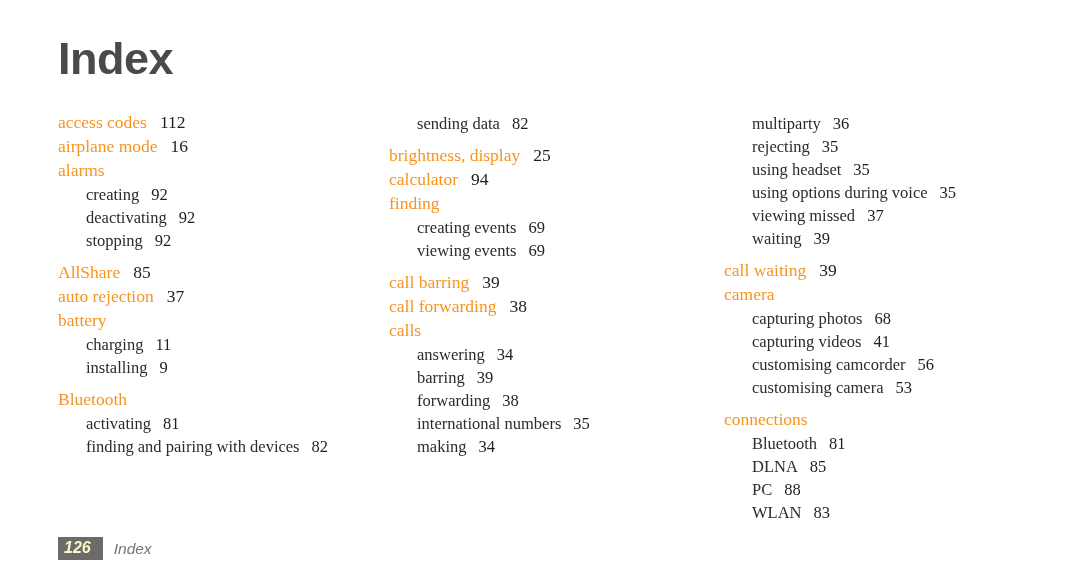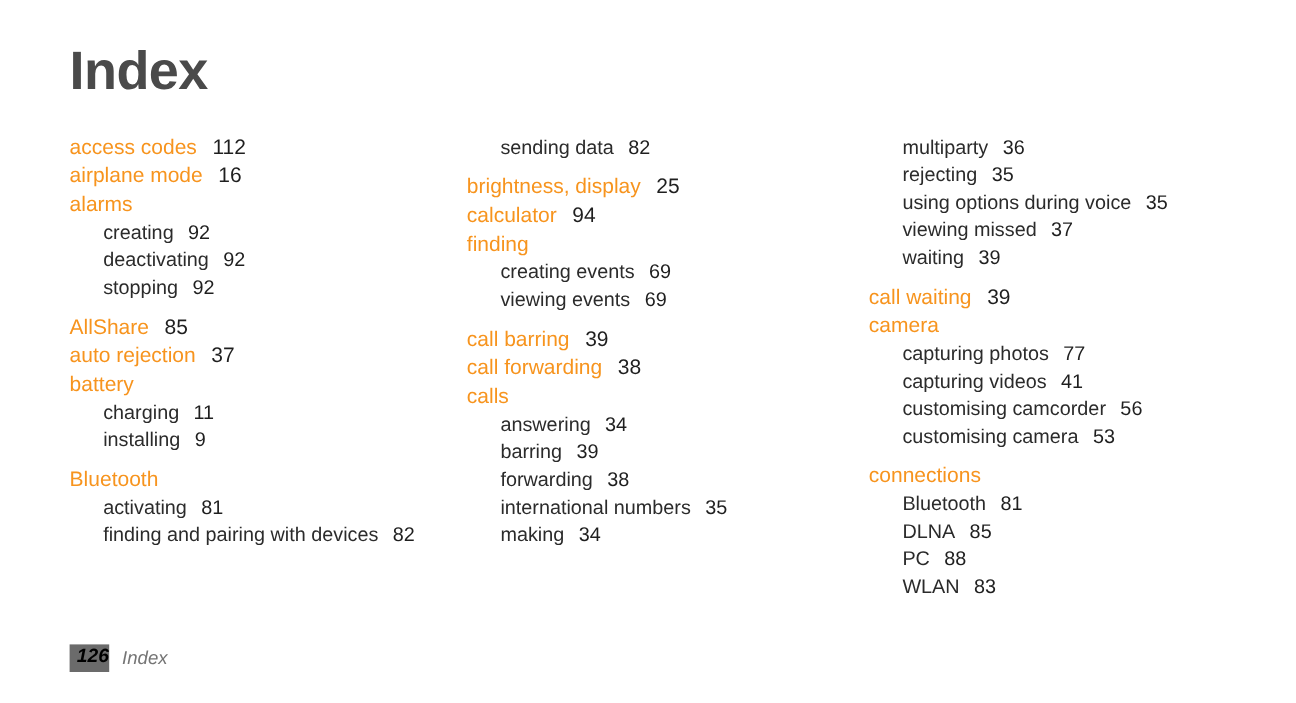"access codes 112" .column { font-family: none -> Liberation Serif, serif }
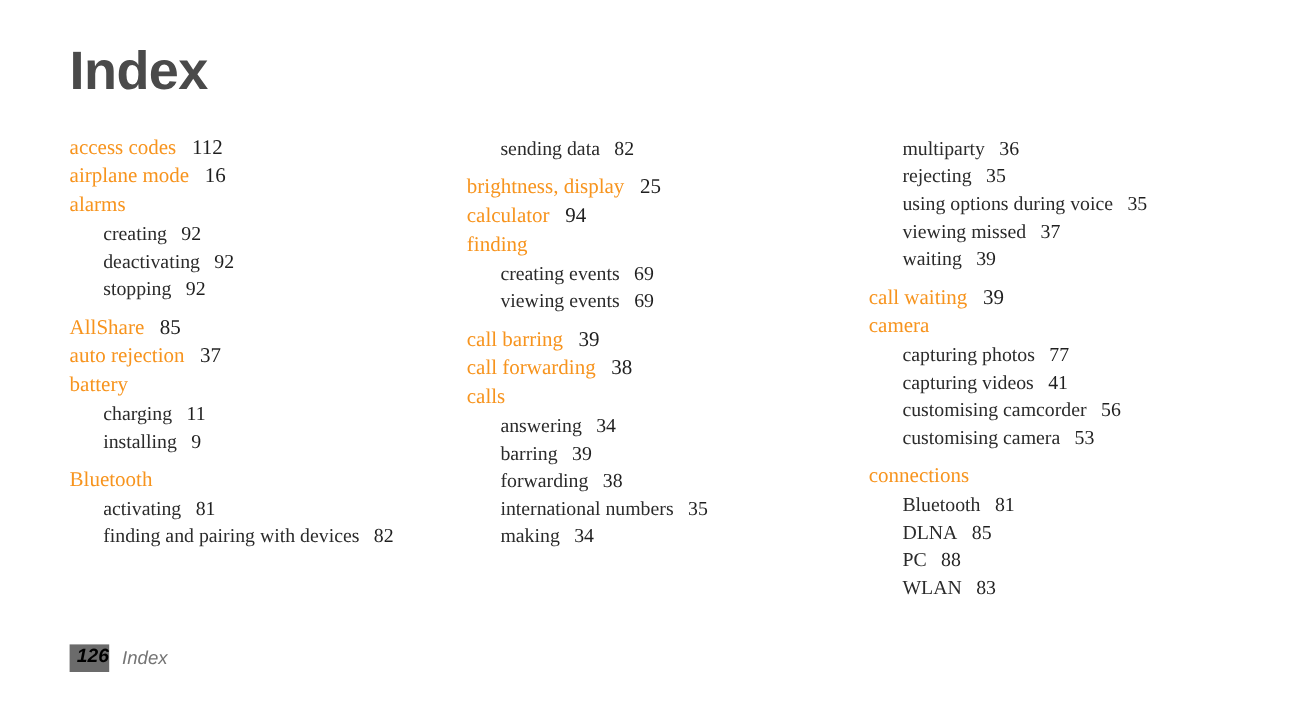"using headset 35" div.entry-sub { html: none -> <div><span>using headset</span><span>35</span></div> }
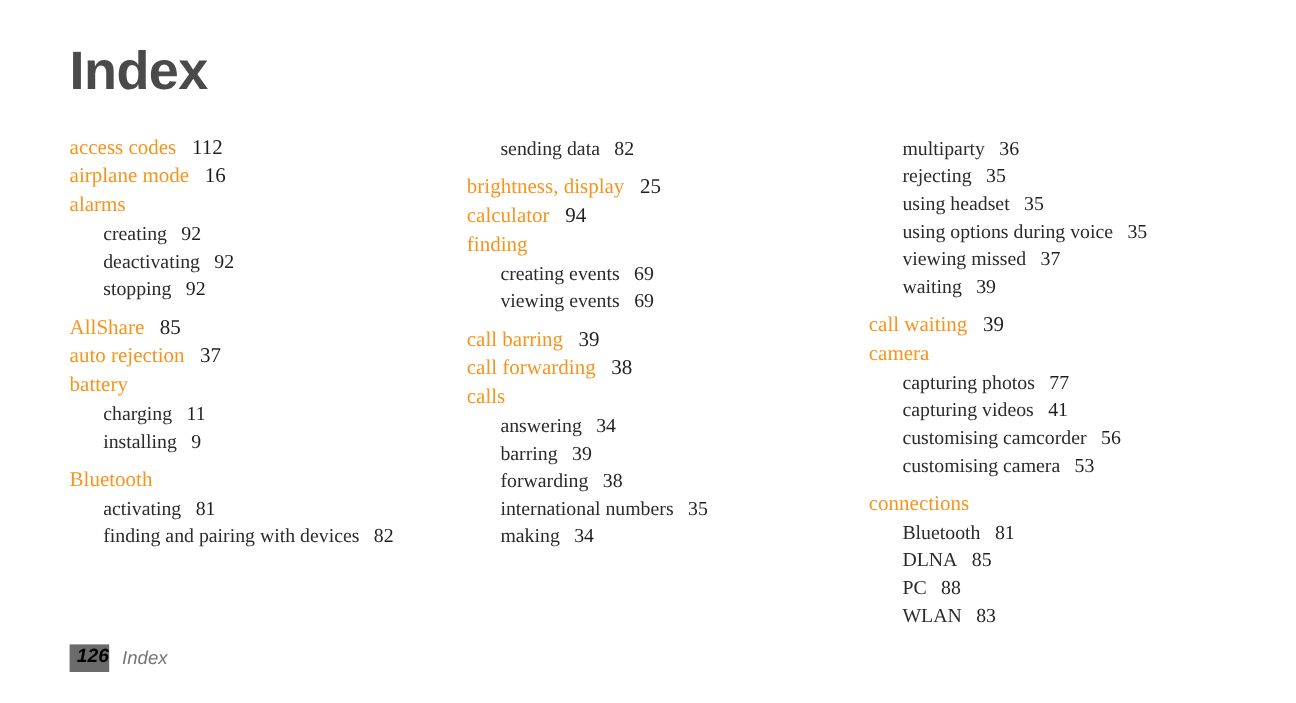"77" span.entry-page { text: 77 -> 68 }
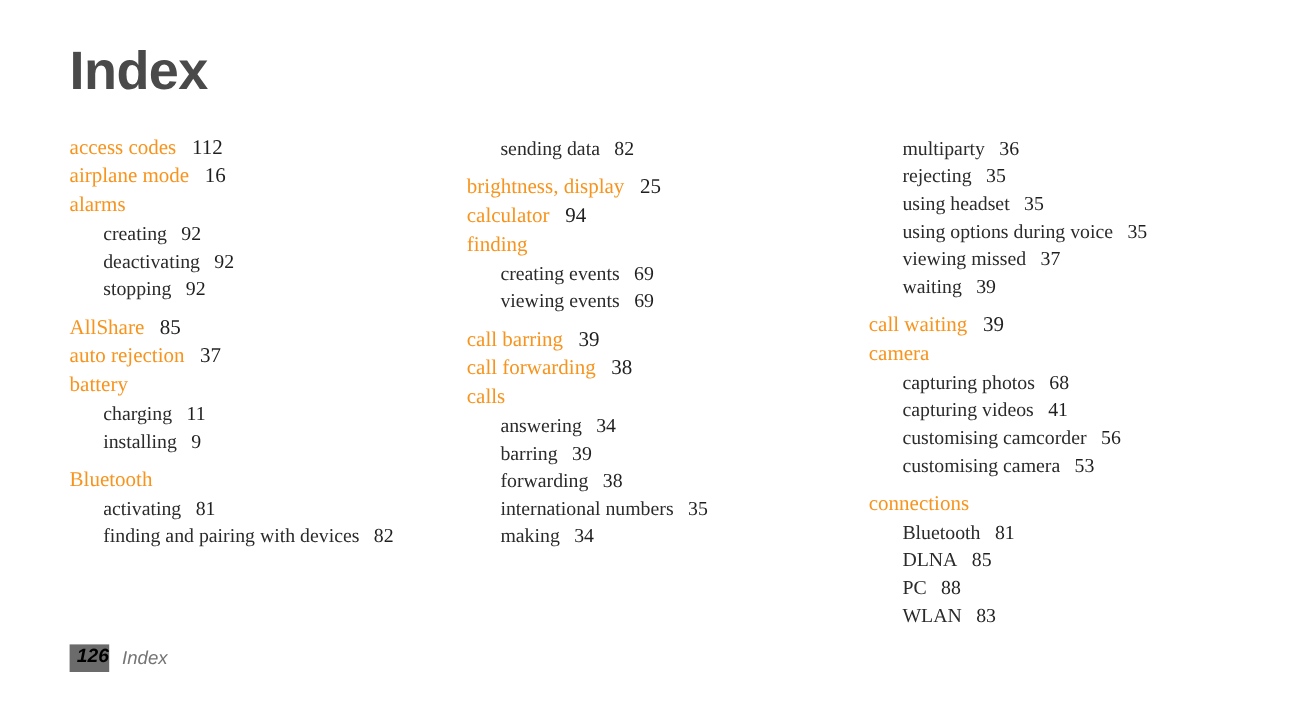"126" .footer-badge { color: #000000 -> #fef9c3; padding: 1px 0 2px 6px -> 1px 12px 2px 6px }
